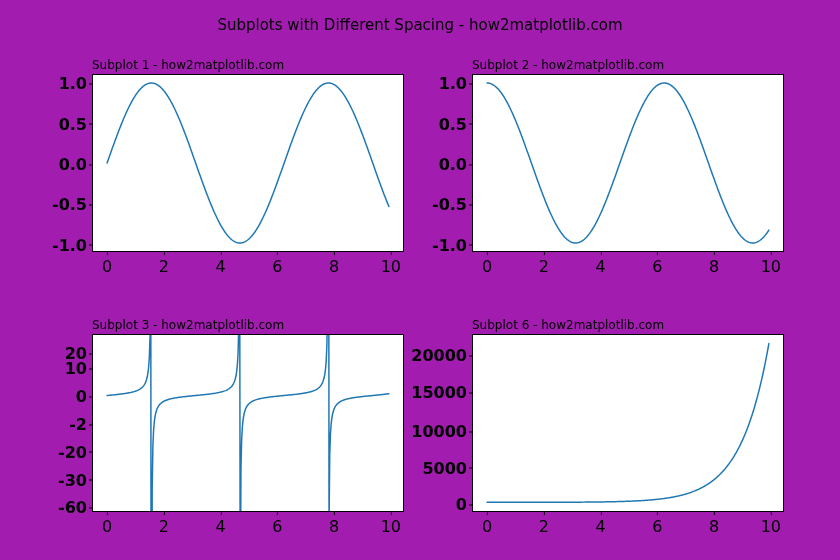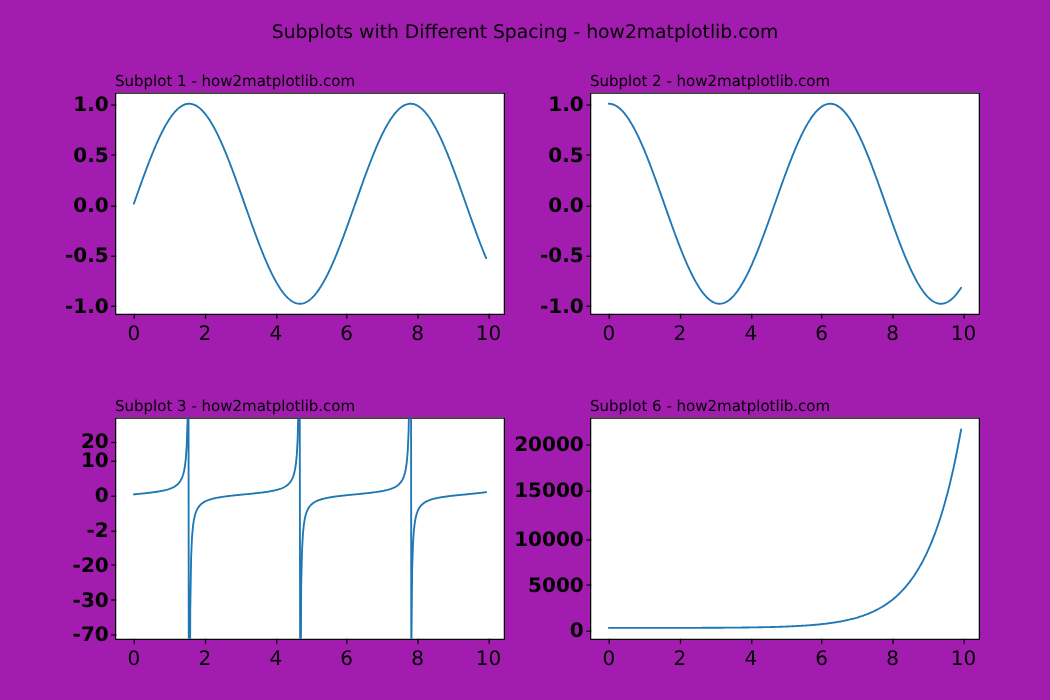"-70" div.ytick { text: -70 -> -60 }
